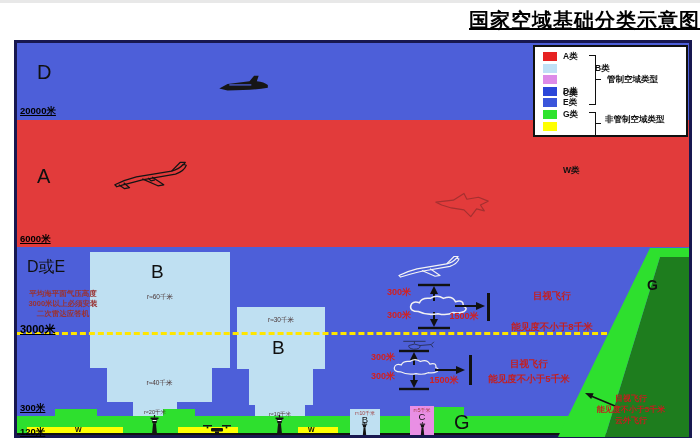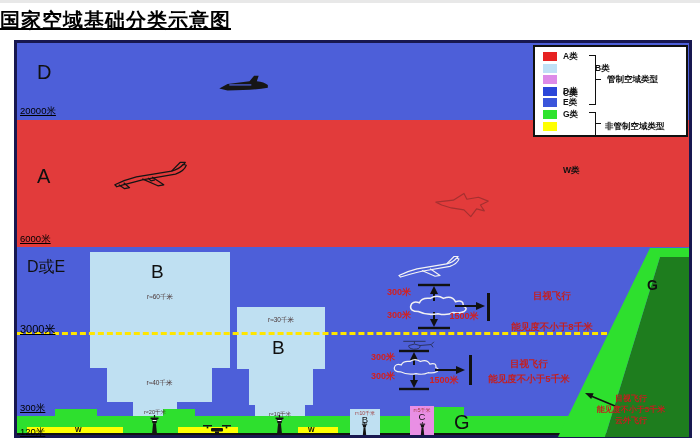"国家空域基础分类示意图" #title { text-align: left -> right }
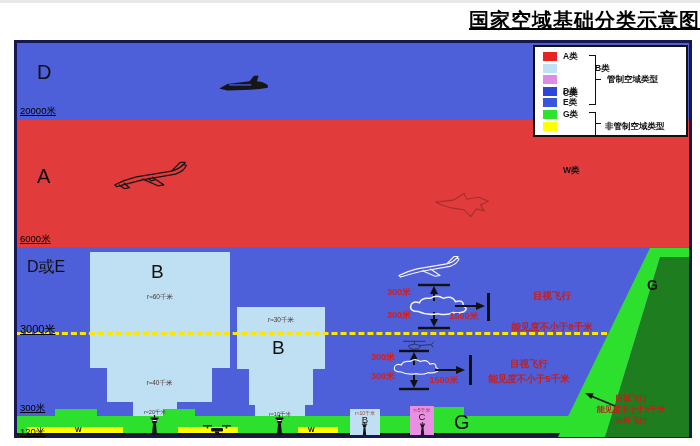"20000米" .alt { font-weight: normal -> bold }
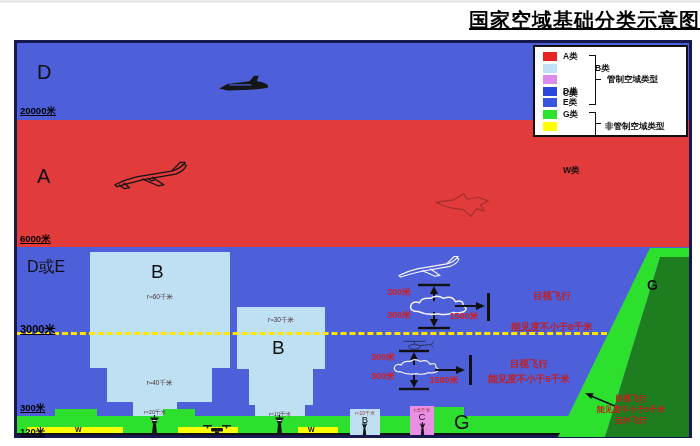"非管制空域类型" div.abs { top: 74px -> 67px }
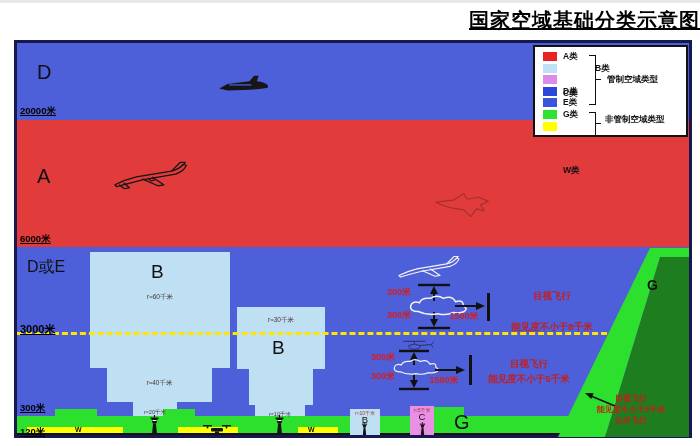"平均海平面气压高度" div.abs { html: none -> <div> <div>平均海平面气压高度</div> <div>3000米以上必须安装</div> <div>二次雷达应答机</div> </div> }
